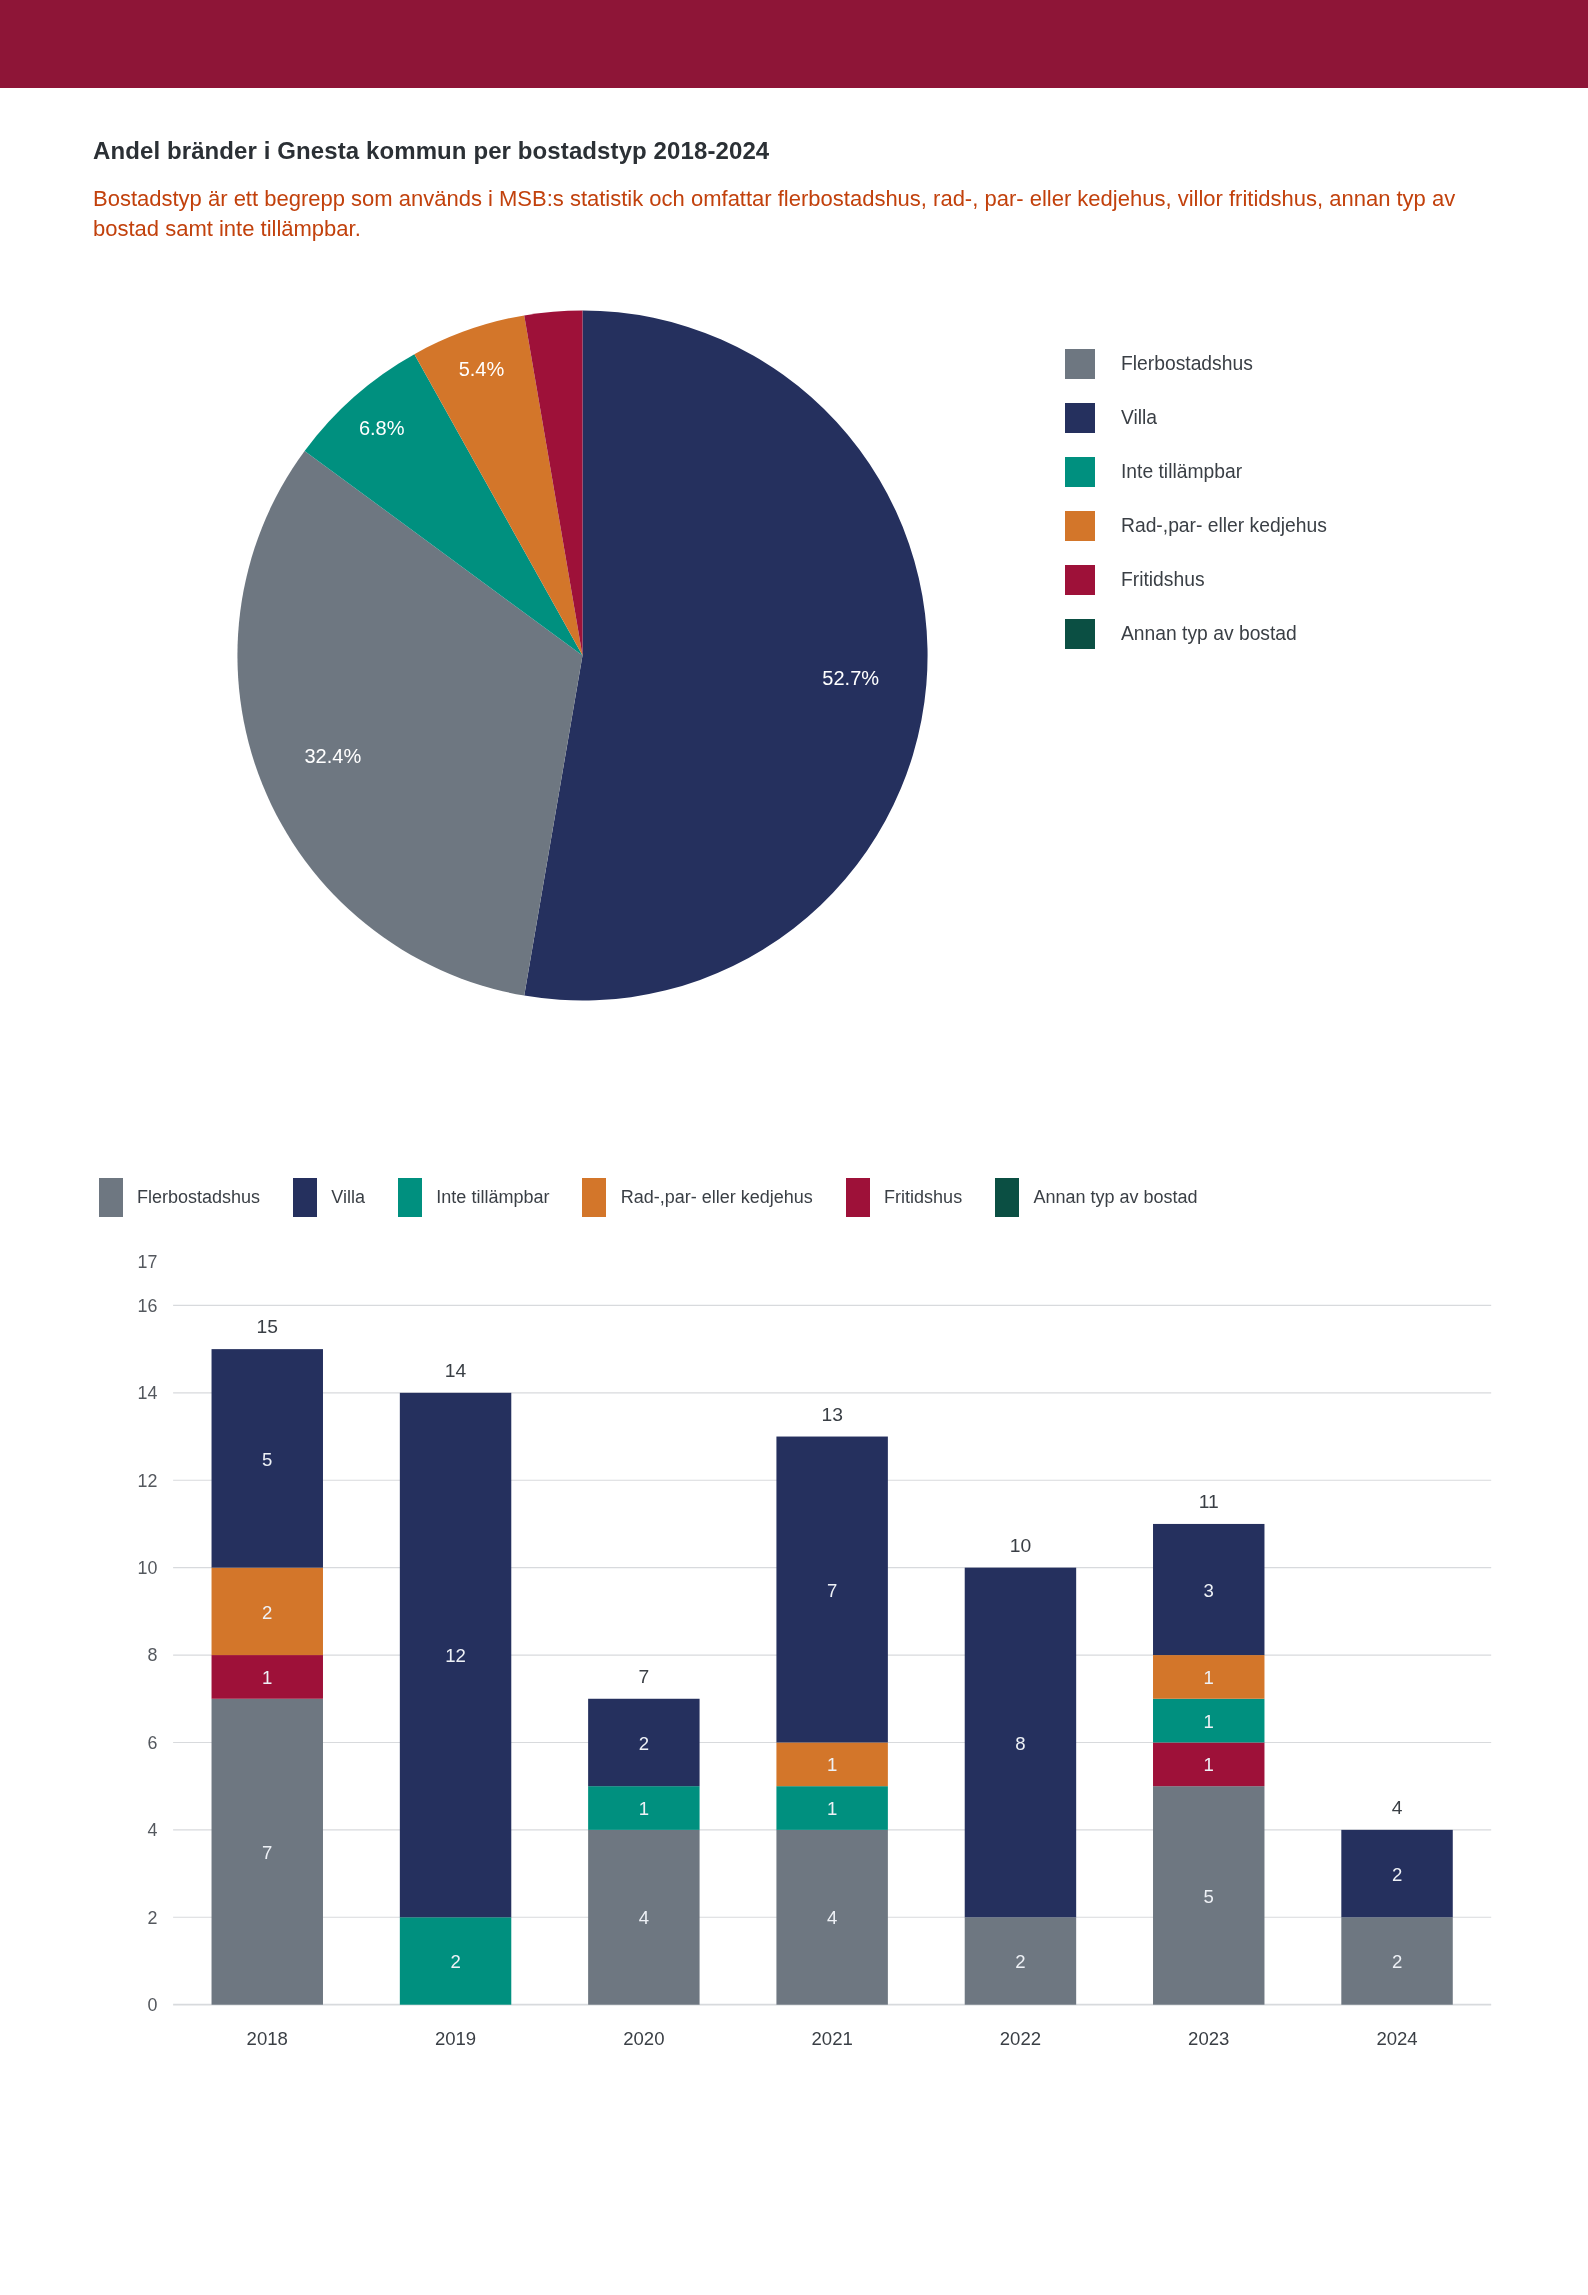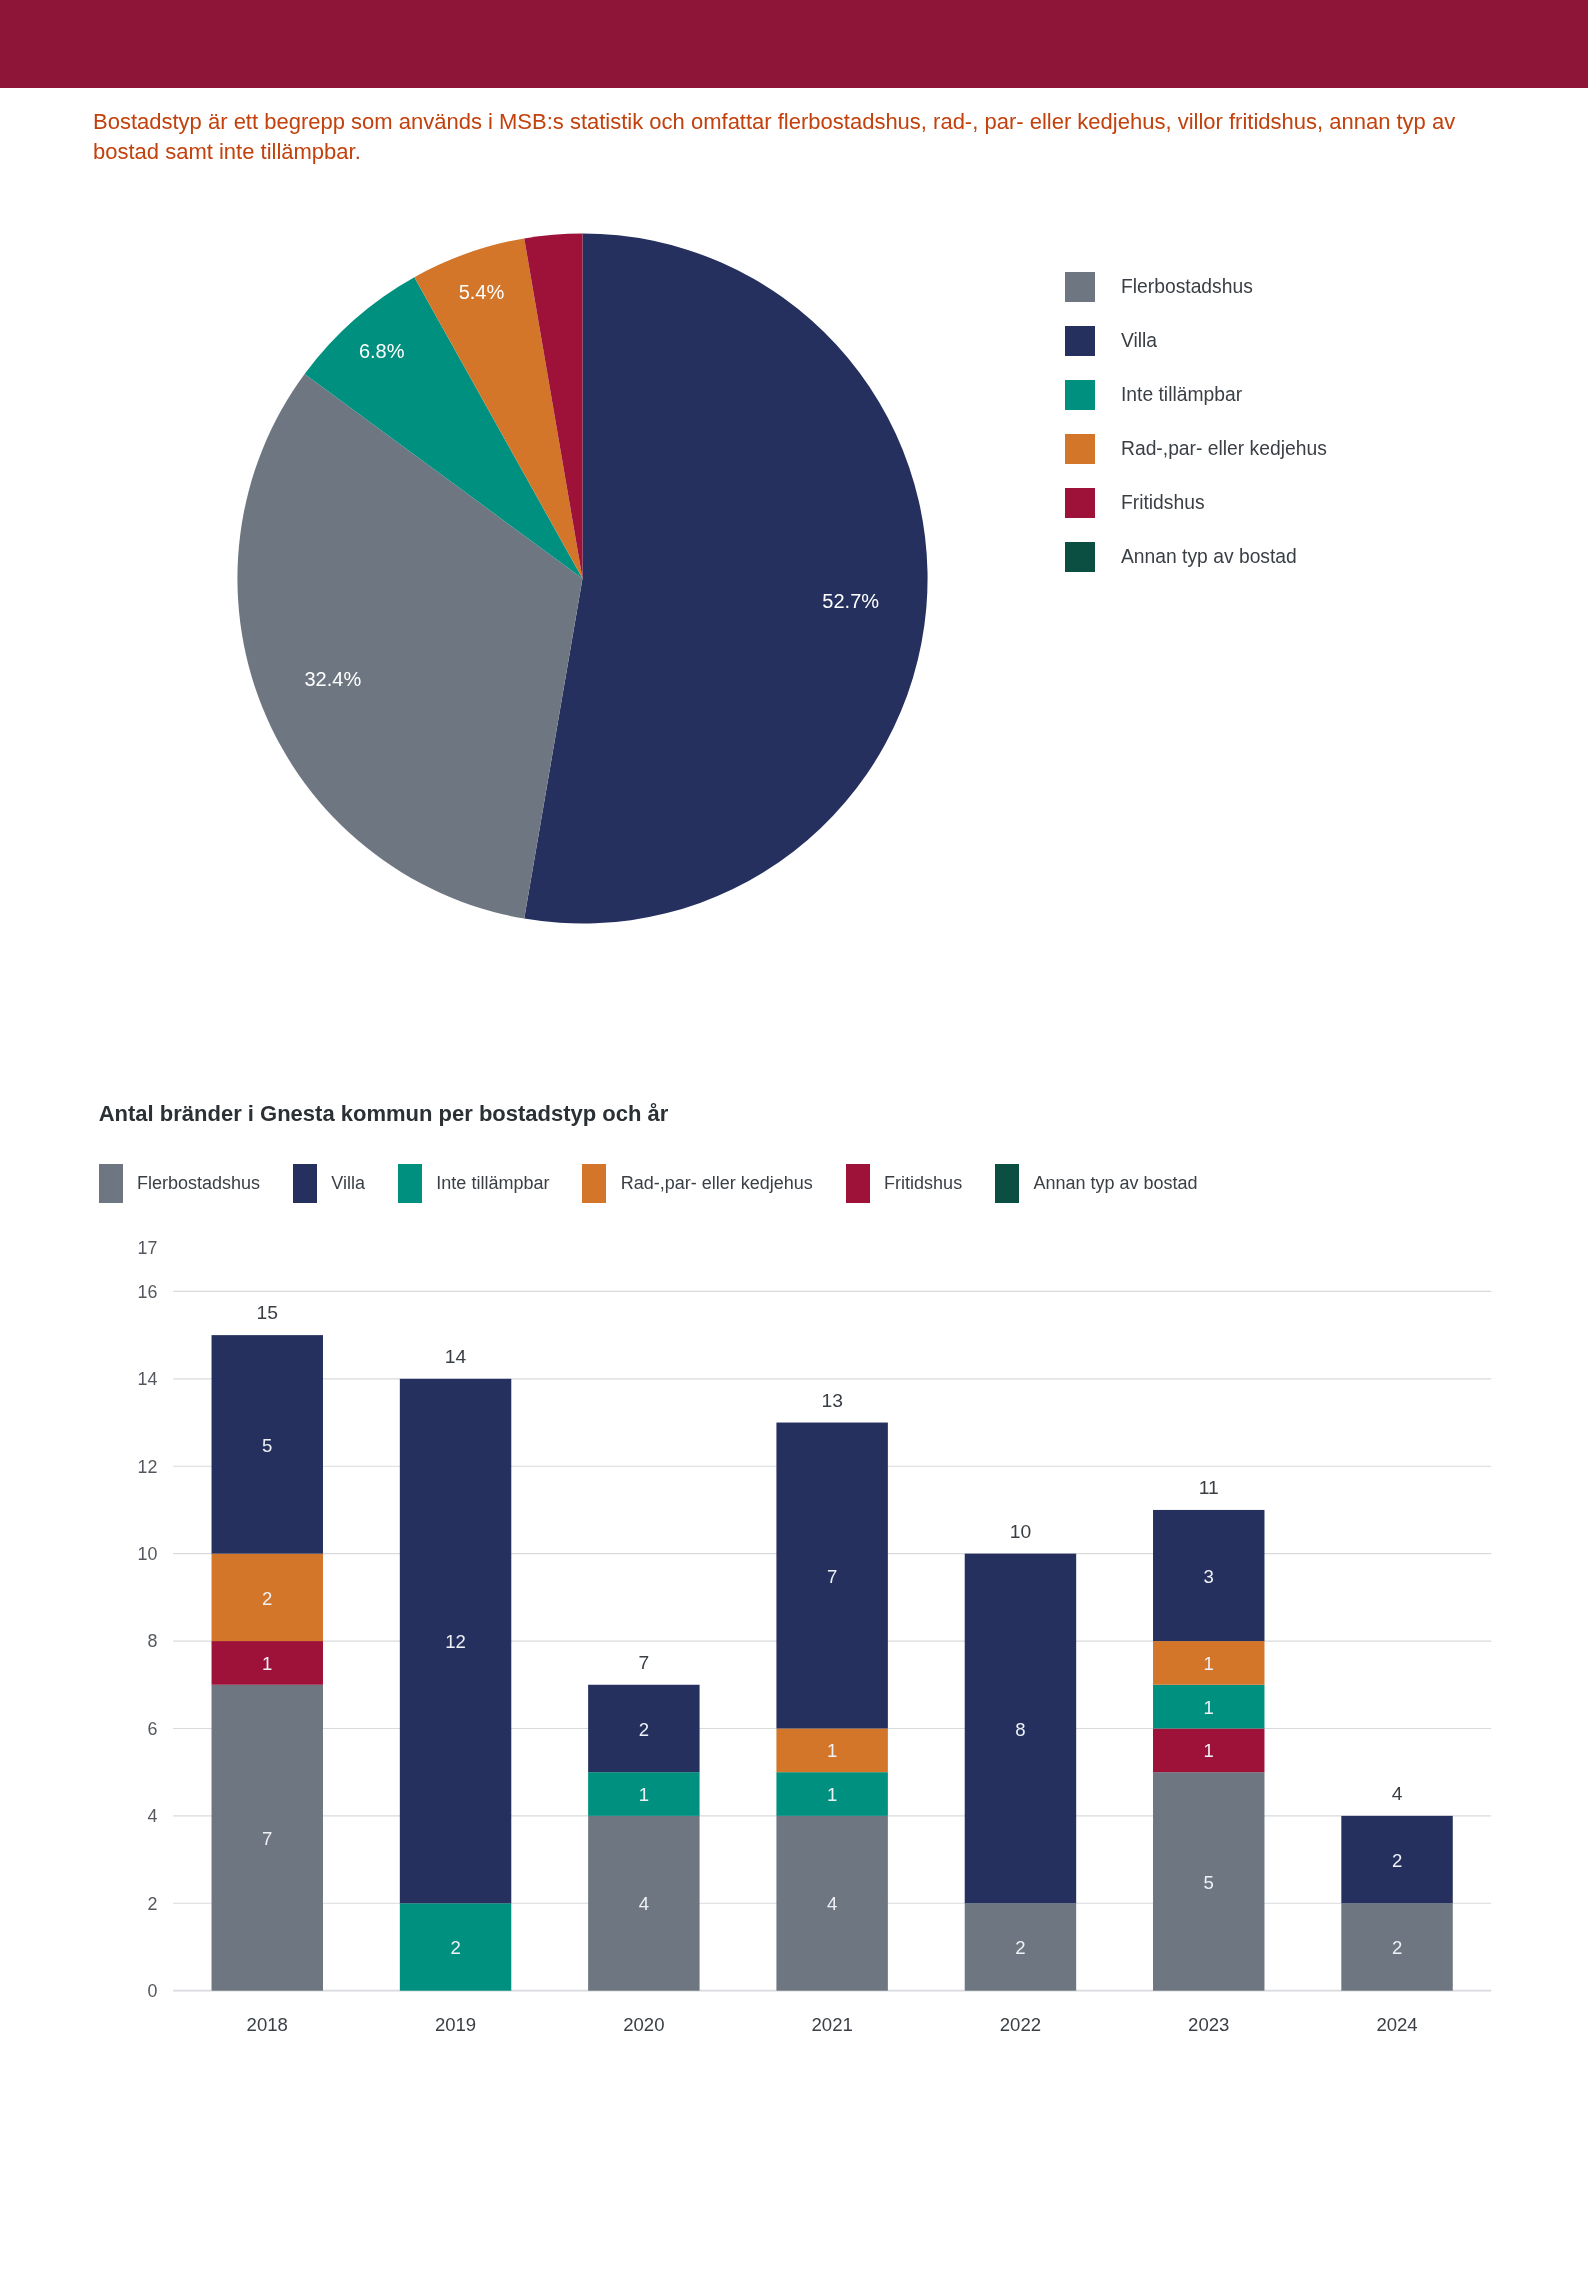"Andel bränder i Gnesta kommun" h1.section-title { html: none -> <h1>Andel bränder i Gnesta kommun per bostadstyp 2018-2024</h1> }
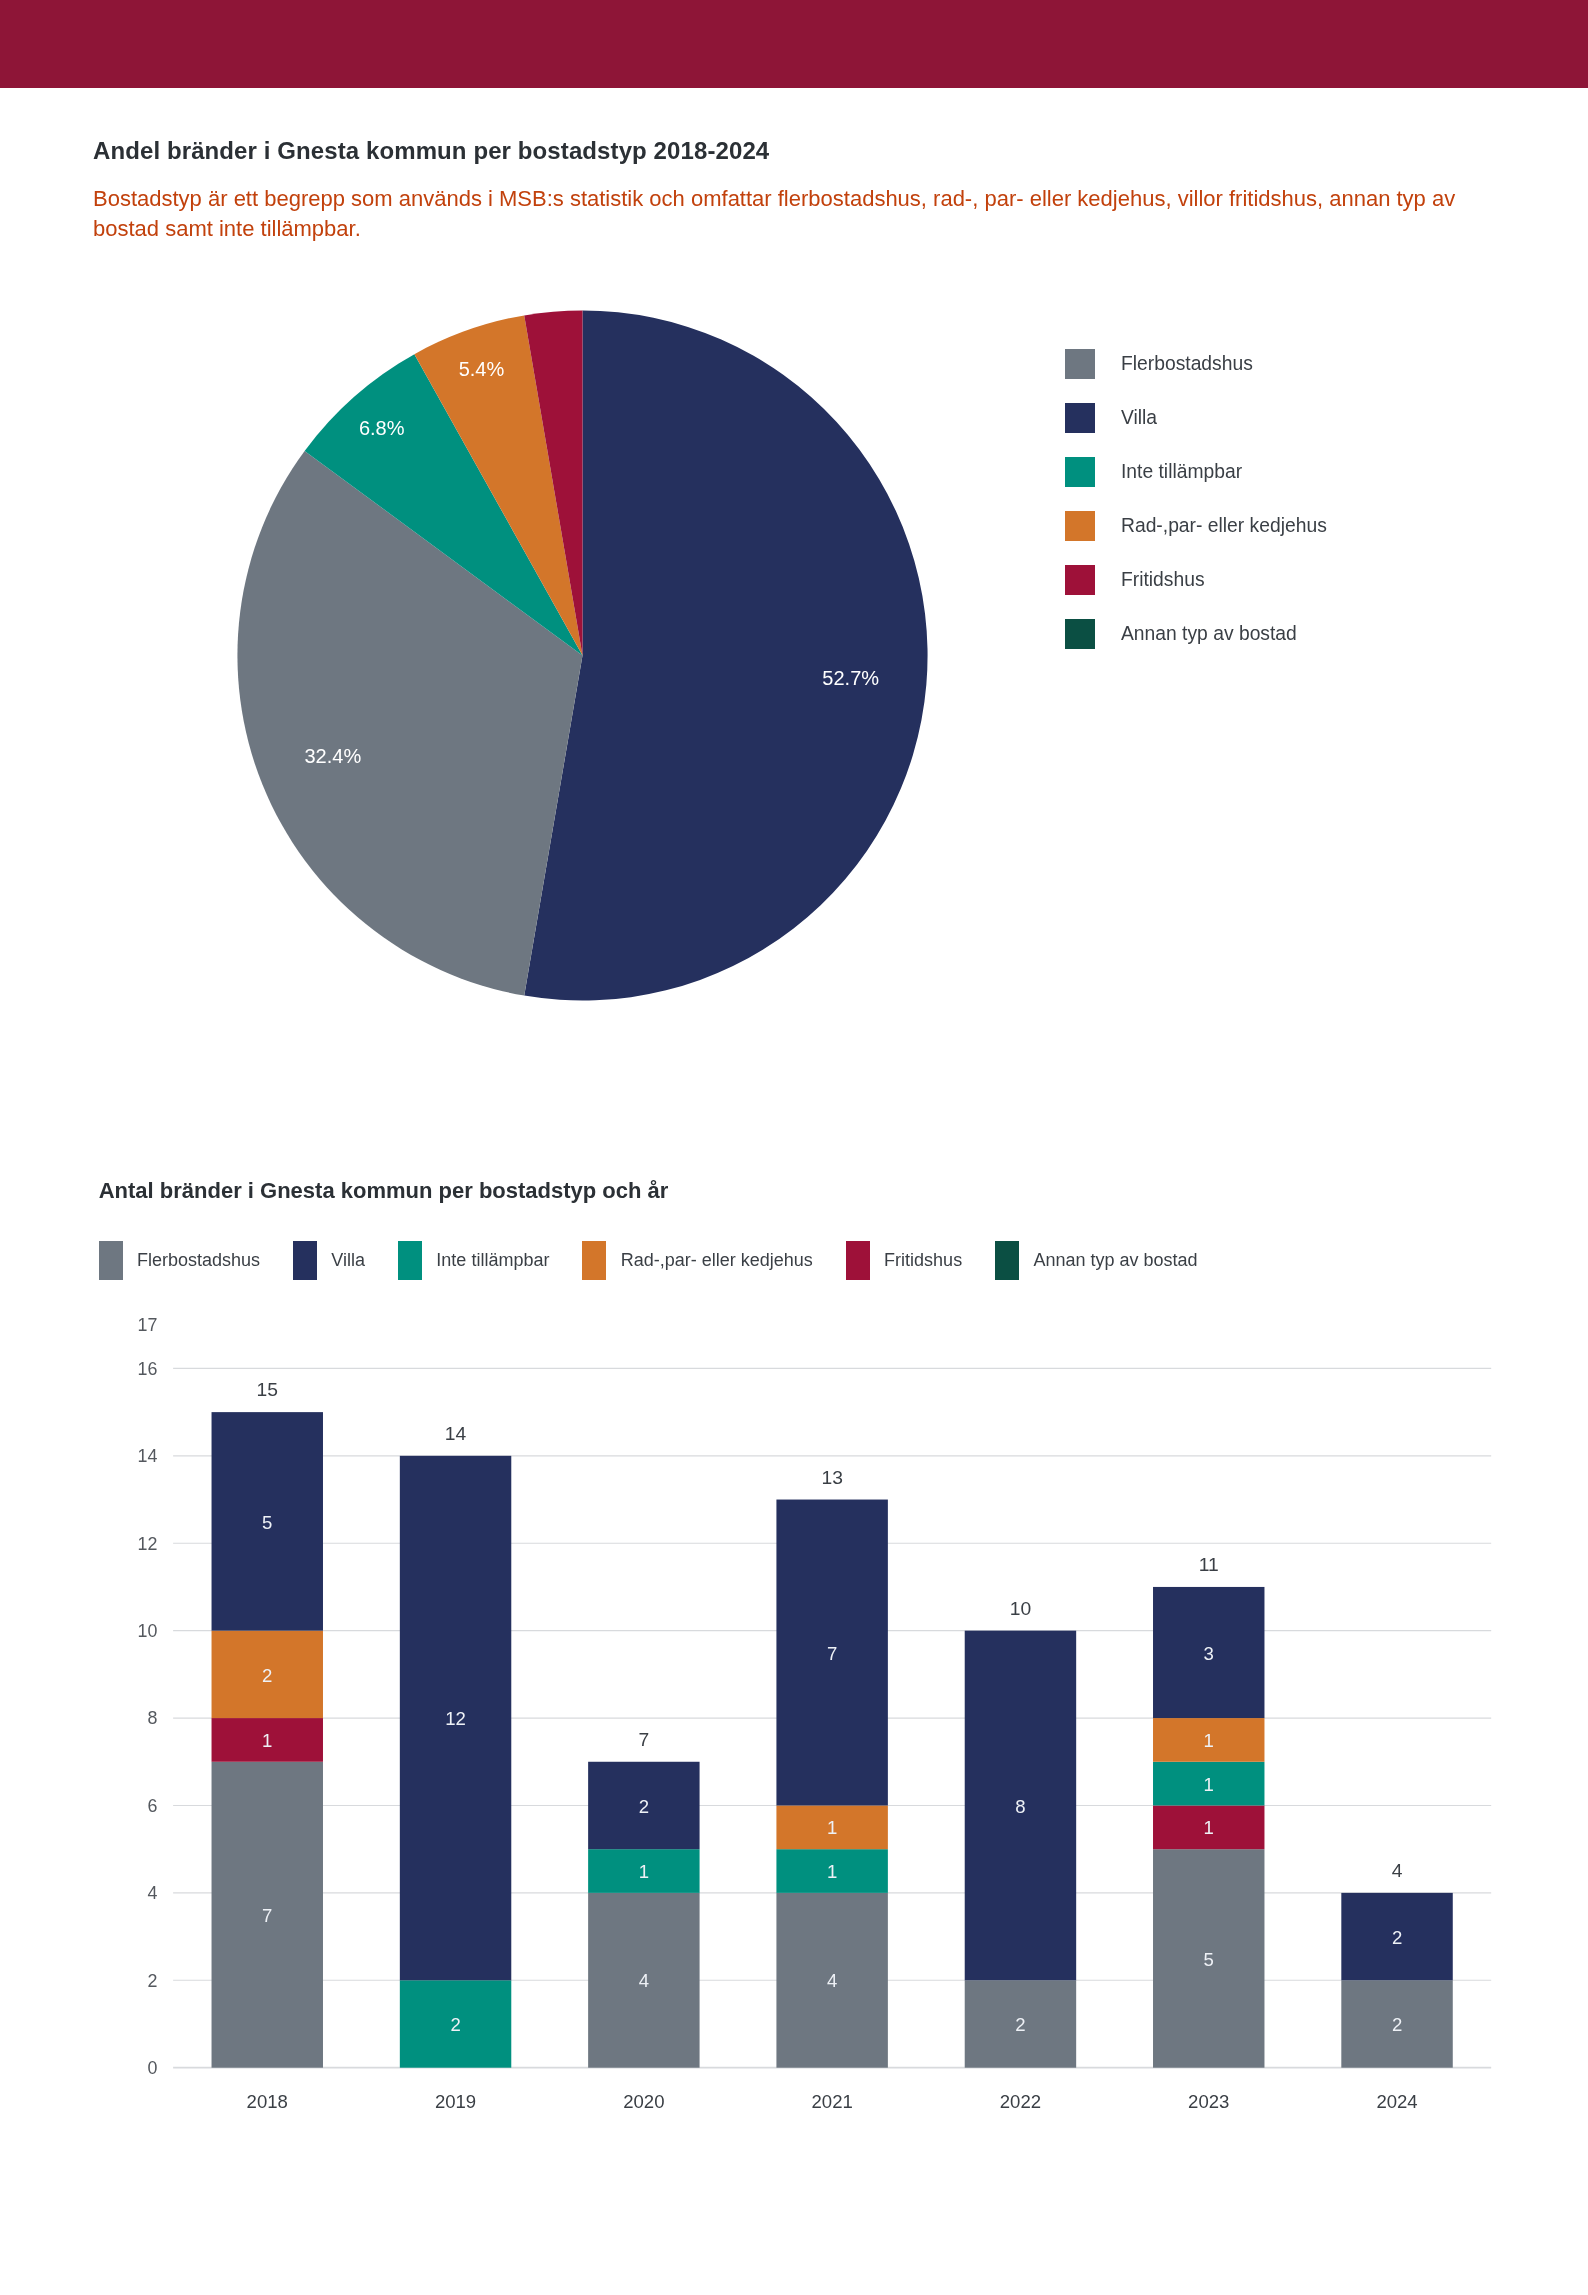"Antal bränder i Gnesta kommun" h2.bar-title { html: <h2>Antal bränder i Gnesta kommun per bostadstyp och år</h2> -> none }
